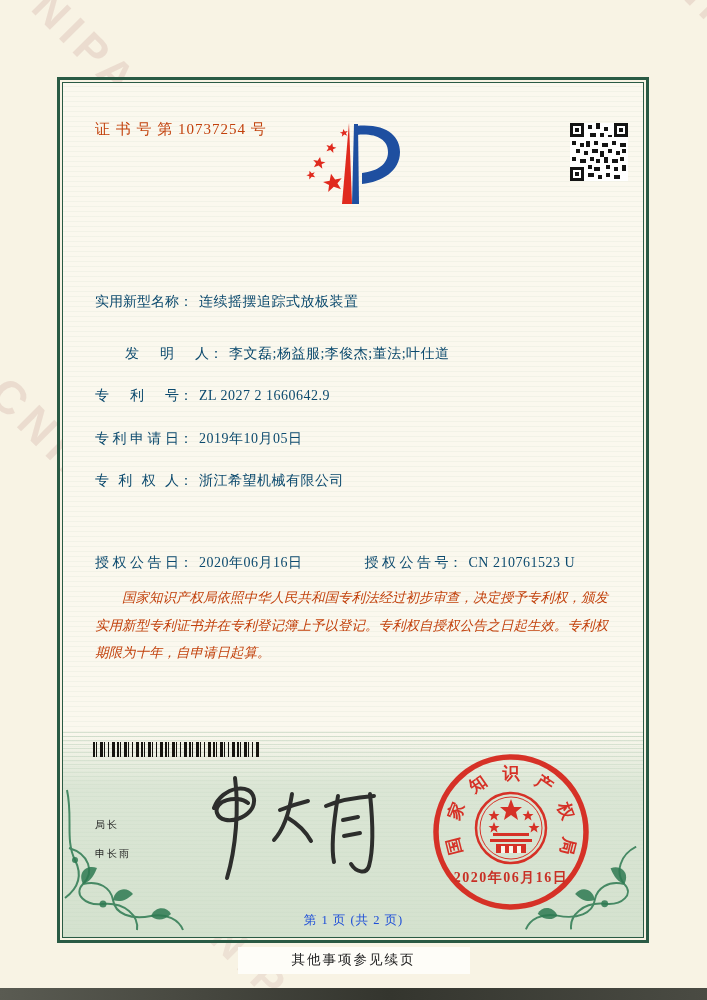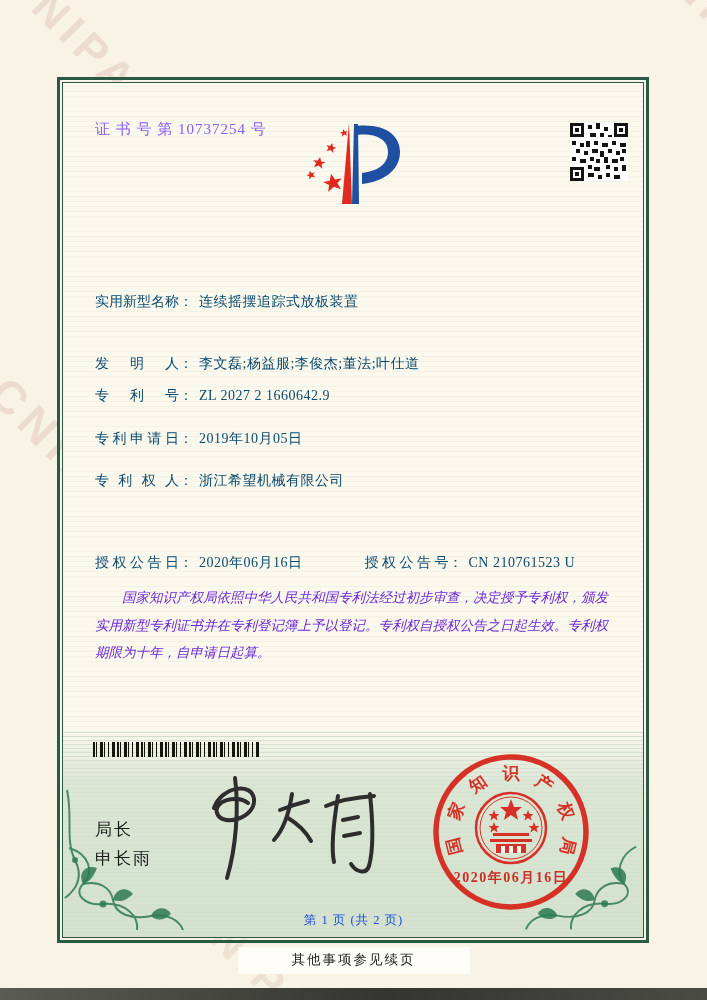"证 书 号 第 10737254" .cert-no { color: #8b5cf6 -> #c2410c }
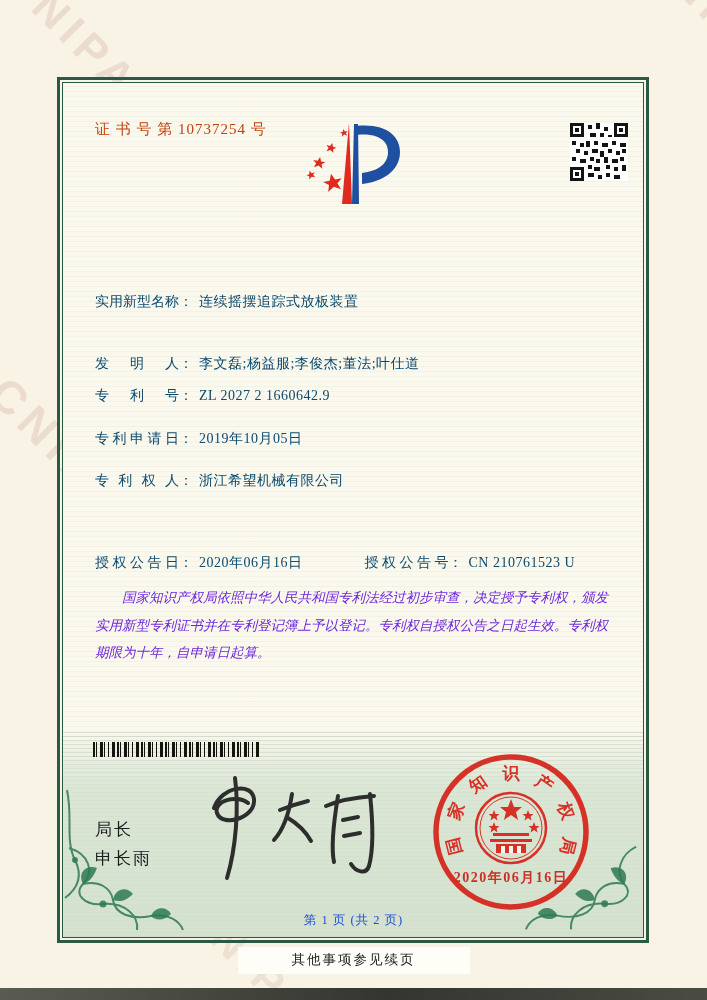"发明人： 李文磊;杨益服;李俊杰;董法;叶仕道" div.abs { margin-left: none -> 30px; top: 355px -> 345px }
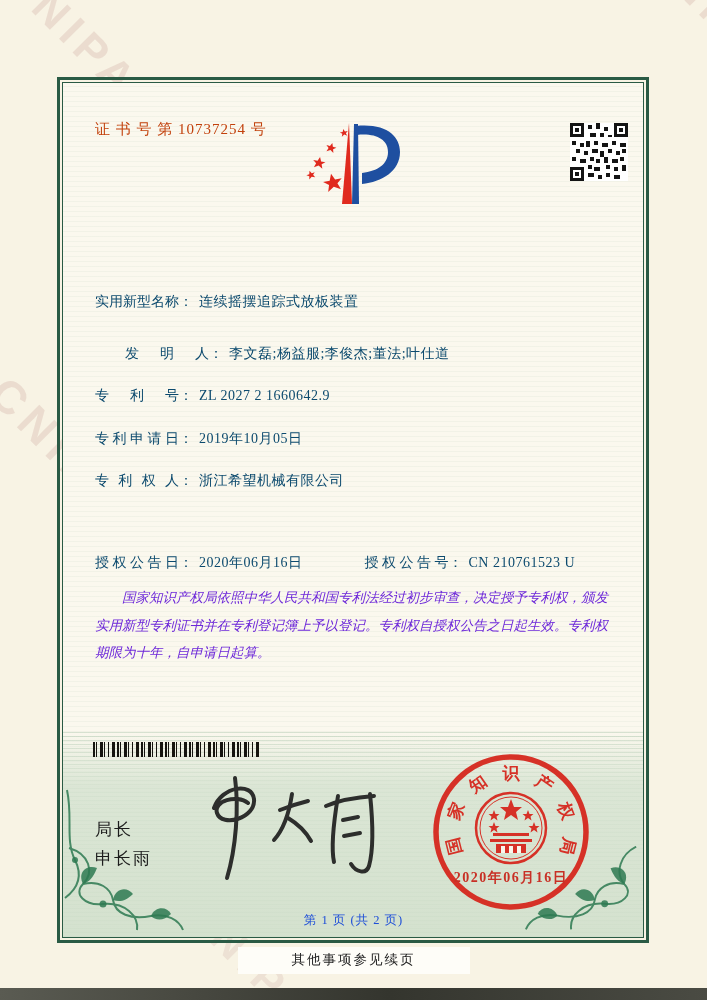"国家知识产权局依照中华人民共和国专利法经过初步审查，决定授予专利权，颁发实用新型" .paras { color: #6d28d9 -> #c2410c }
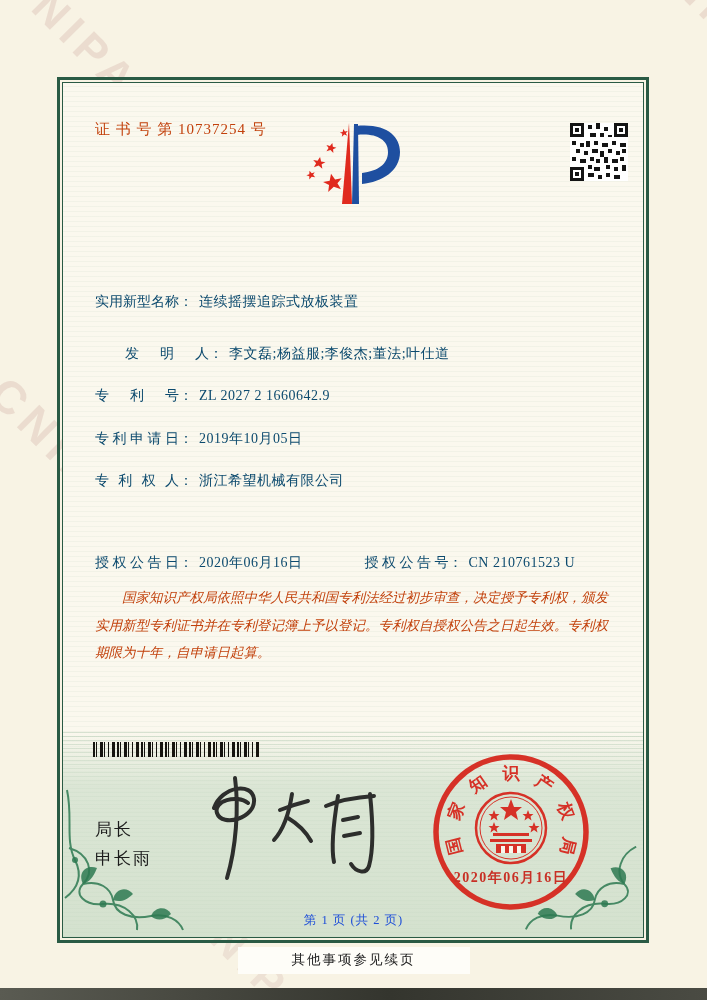"局长" .official { font-size: 17px -> 10px }
